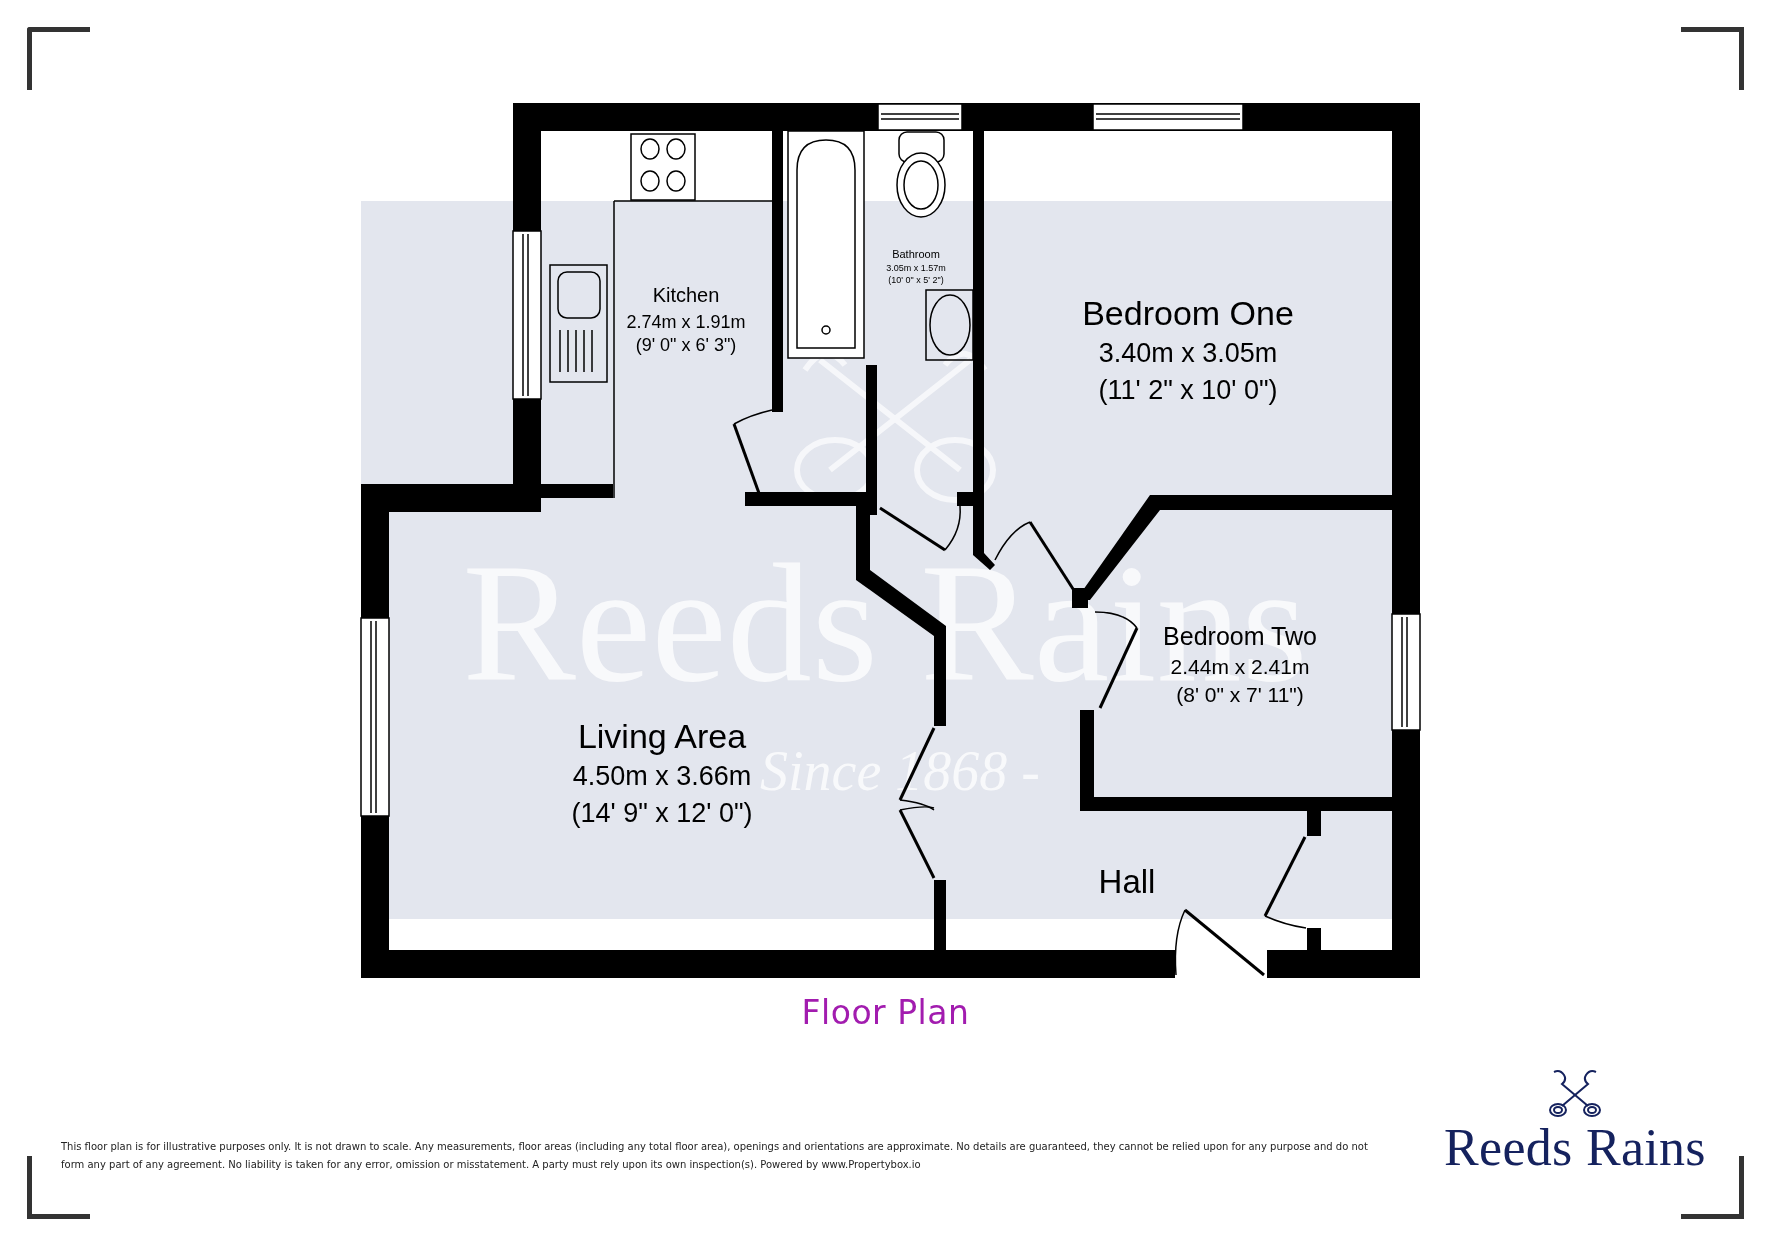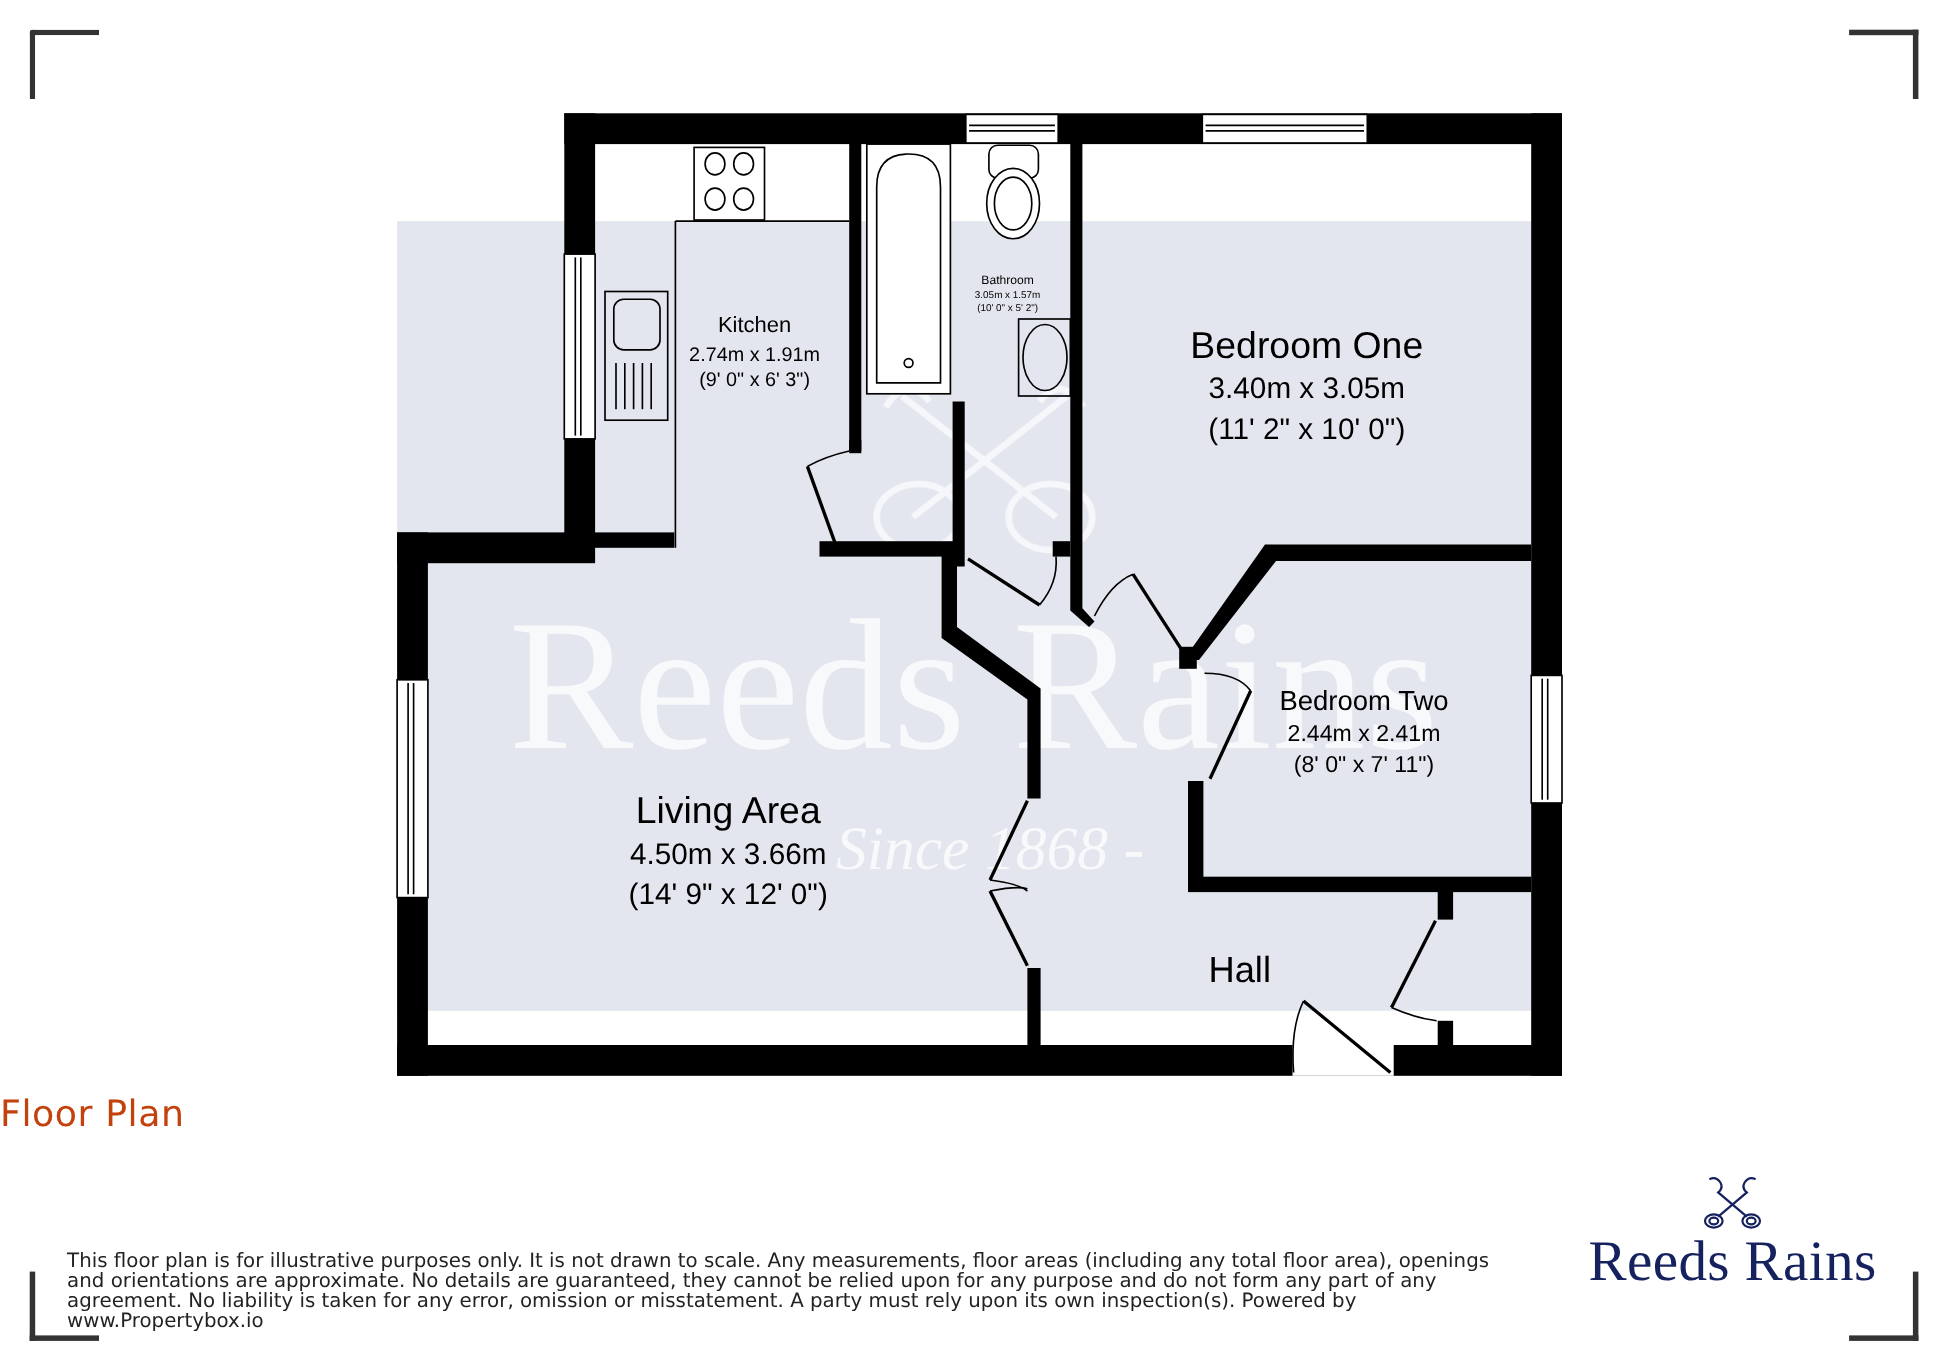"Floor Plan" .plan-title { color: #c2410c -> #a21caf; text-align: none -> center }
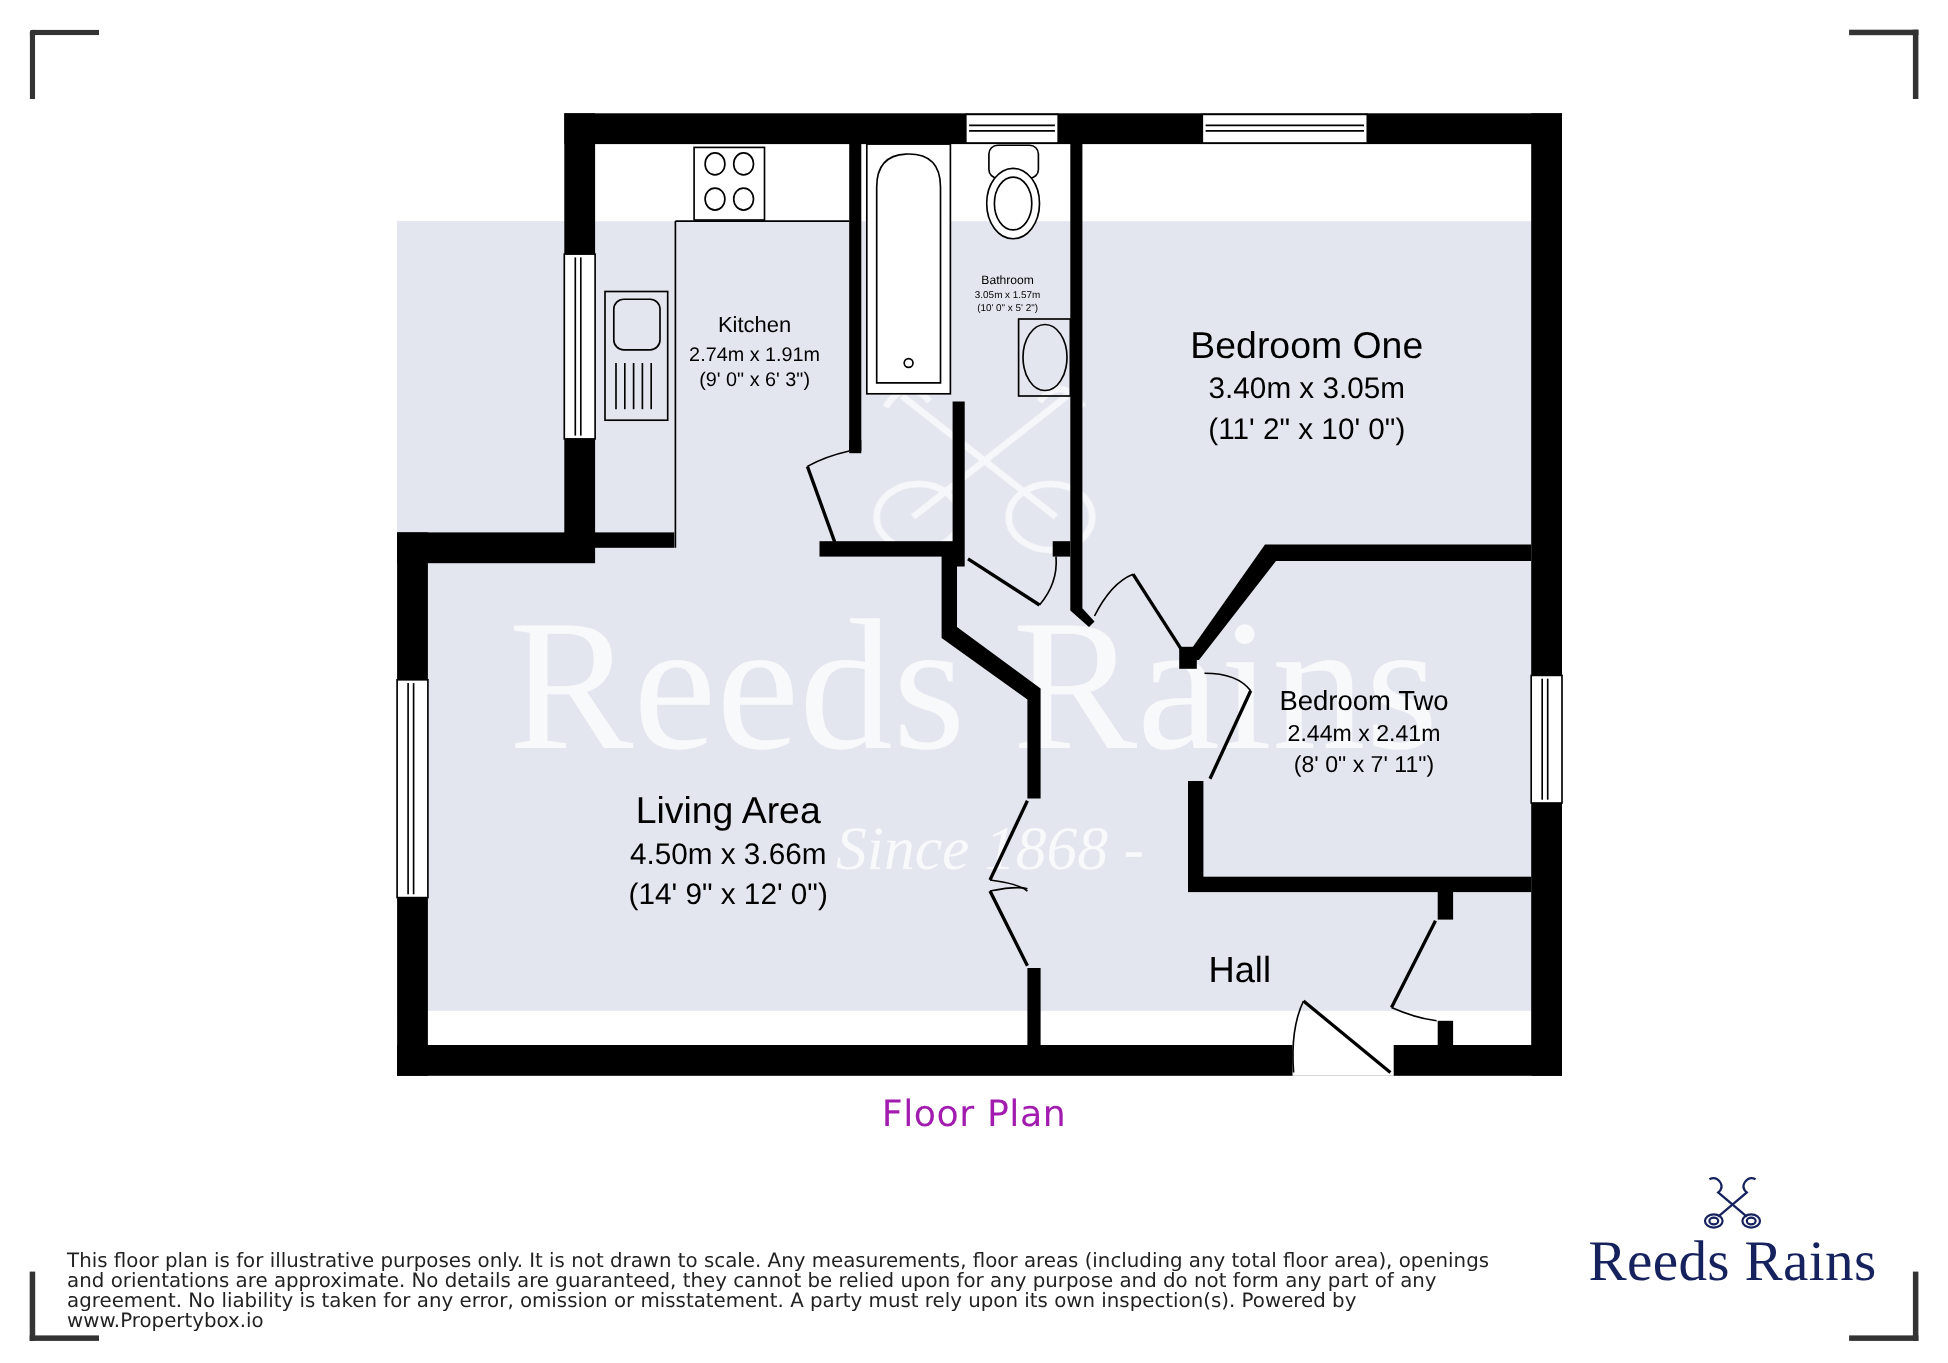"This floor plan is for" .disclaimer { font-size: 18px -> 10px }
